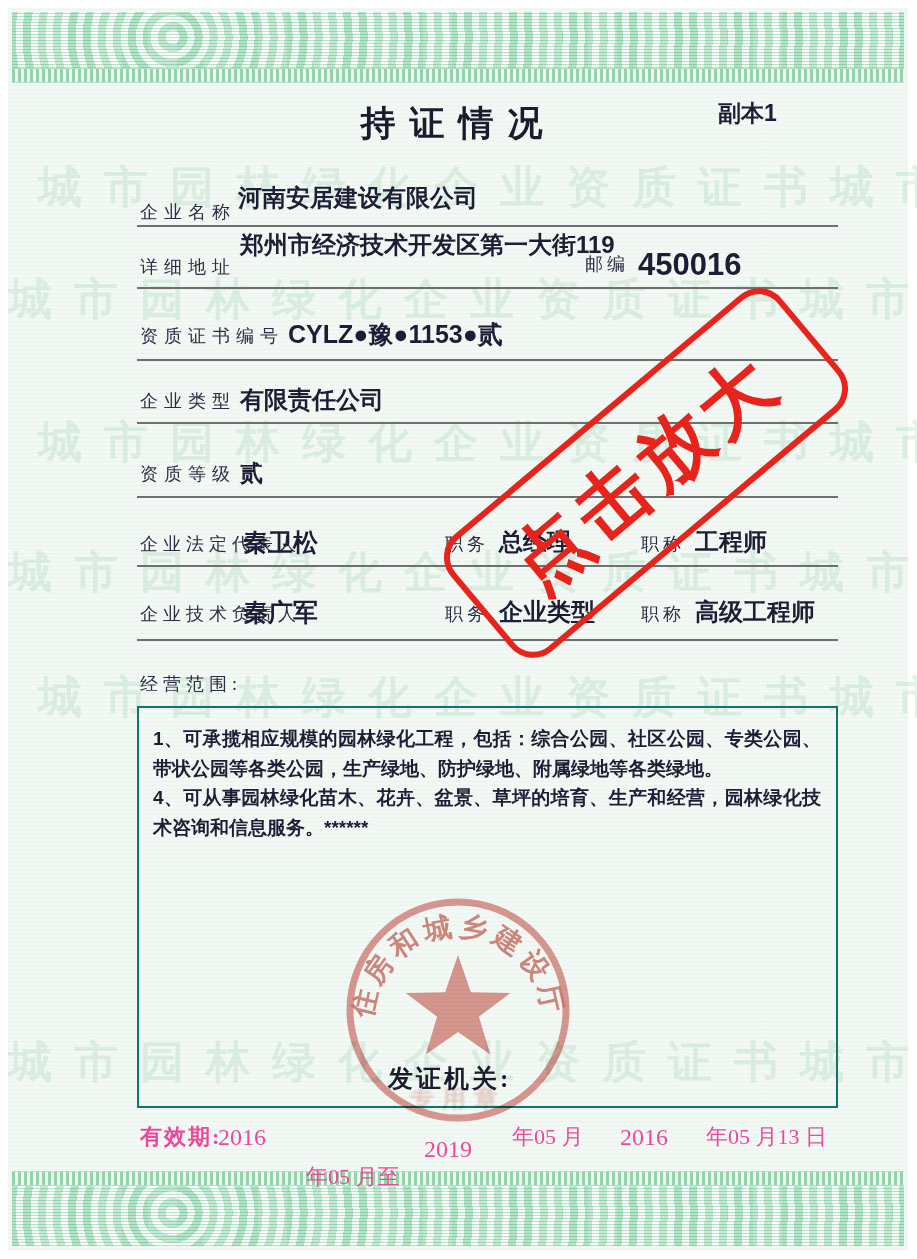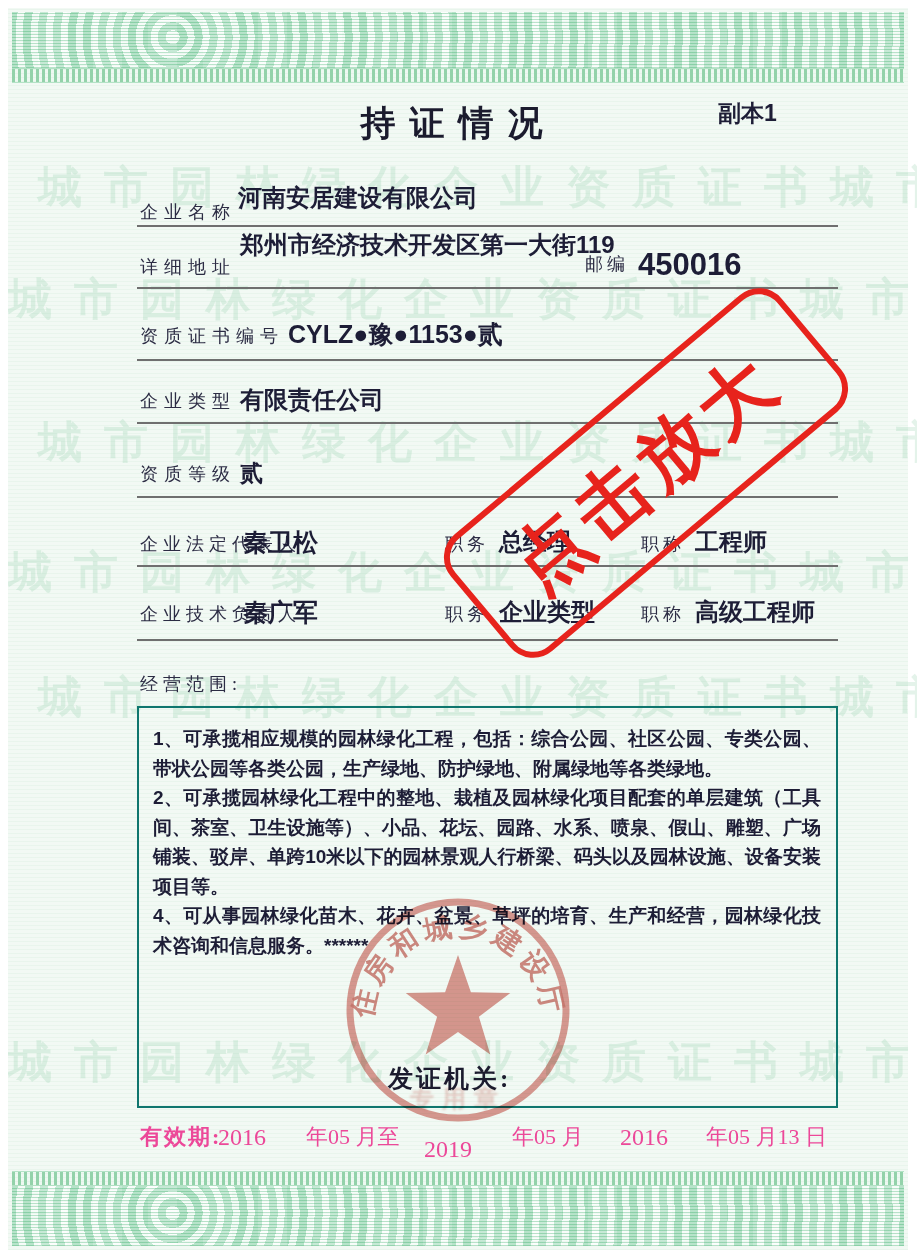"2、可承揽园林绿化工程中的整地、栽植及园林绿化项目配套的单层建筑（工具间、茶室、" div { html: <div>2、可承揽园林绿化工程中的整地、栽植及园林绿化项目配套的单层建筑（工具间、茶室、卫生设施等）、小品、花坛、园路、水系、喷泉、假山、雕塑、广场铺装、驳岸、单跨10米以下的园林景观人行桥梁、码头以及园林设施、设备安装项目等。</div> -> none }
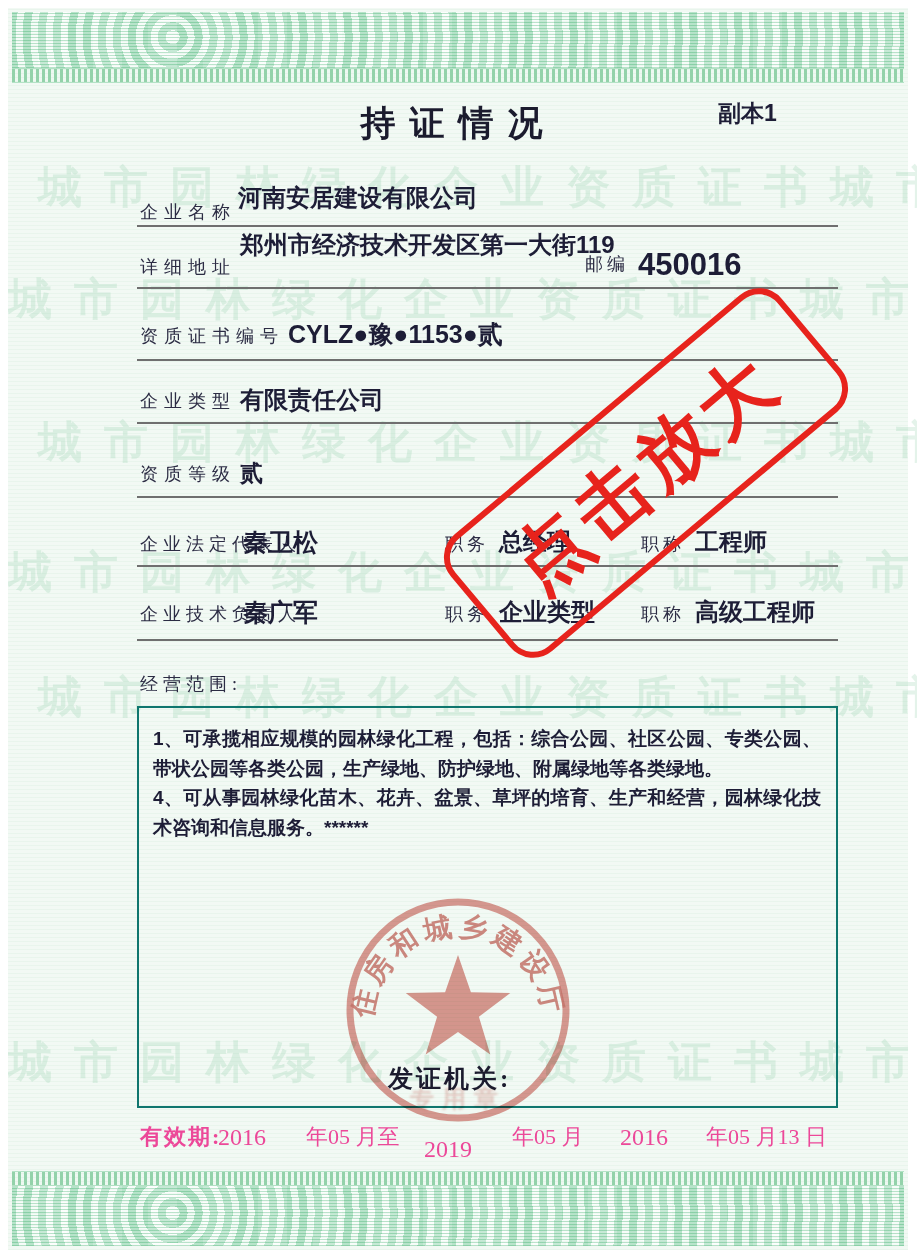"年05 月至" span { margin-top: none -> 40px }
